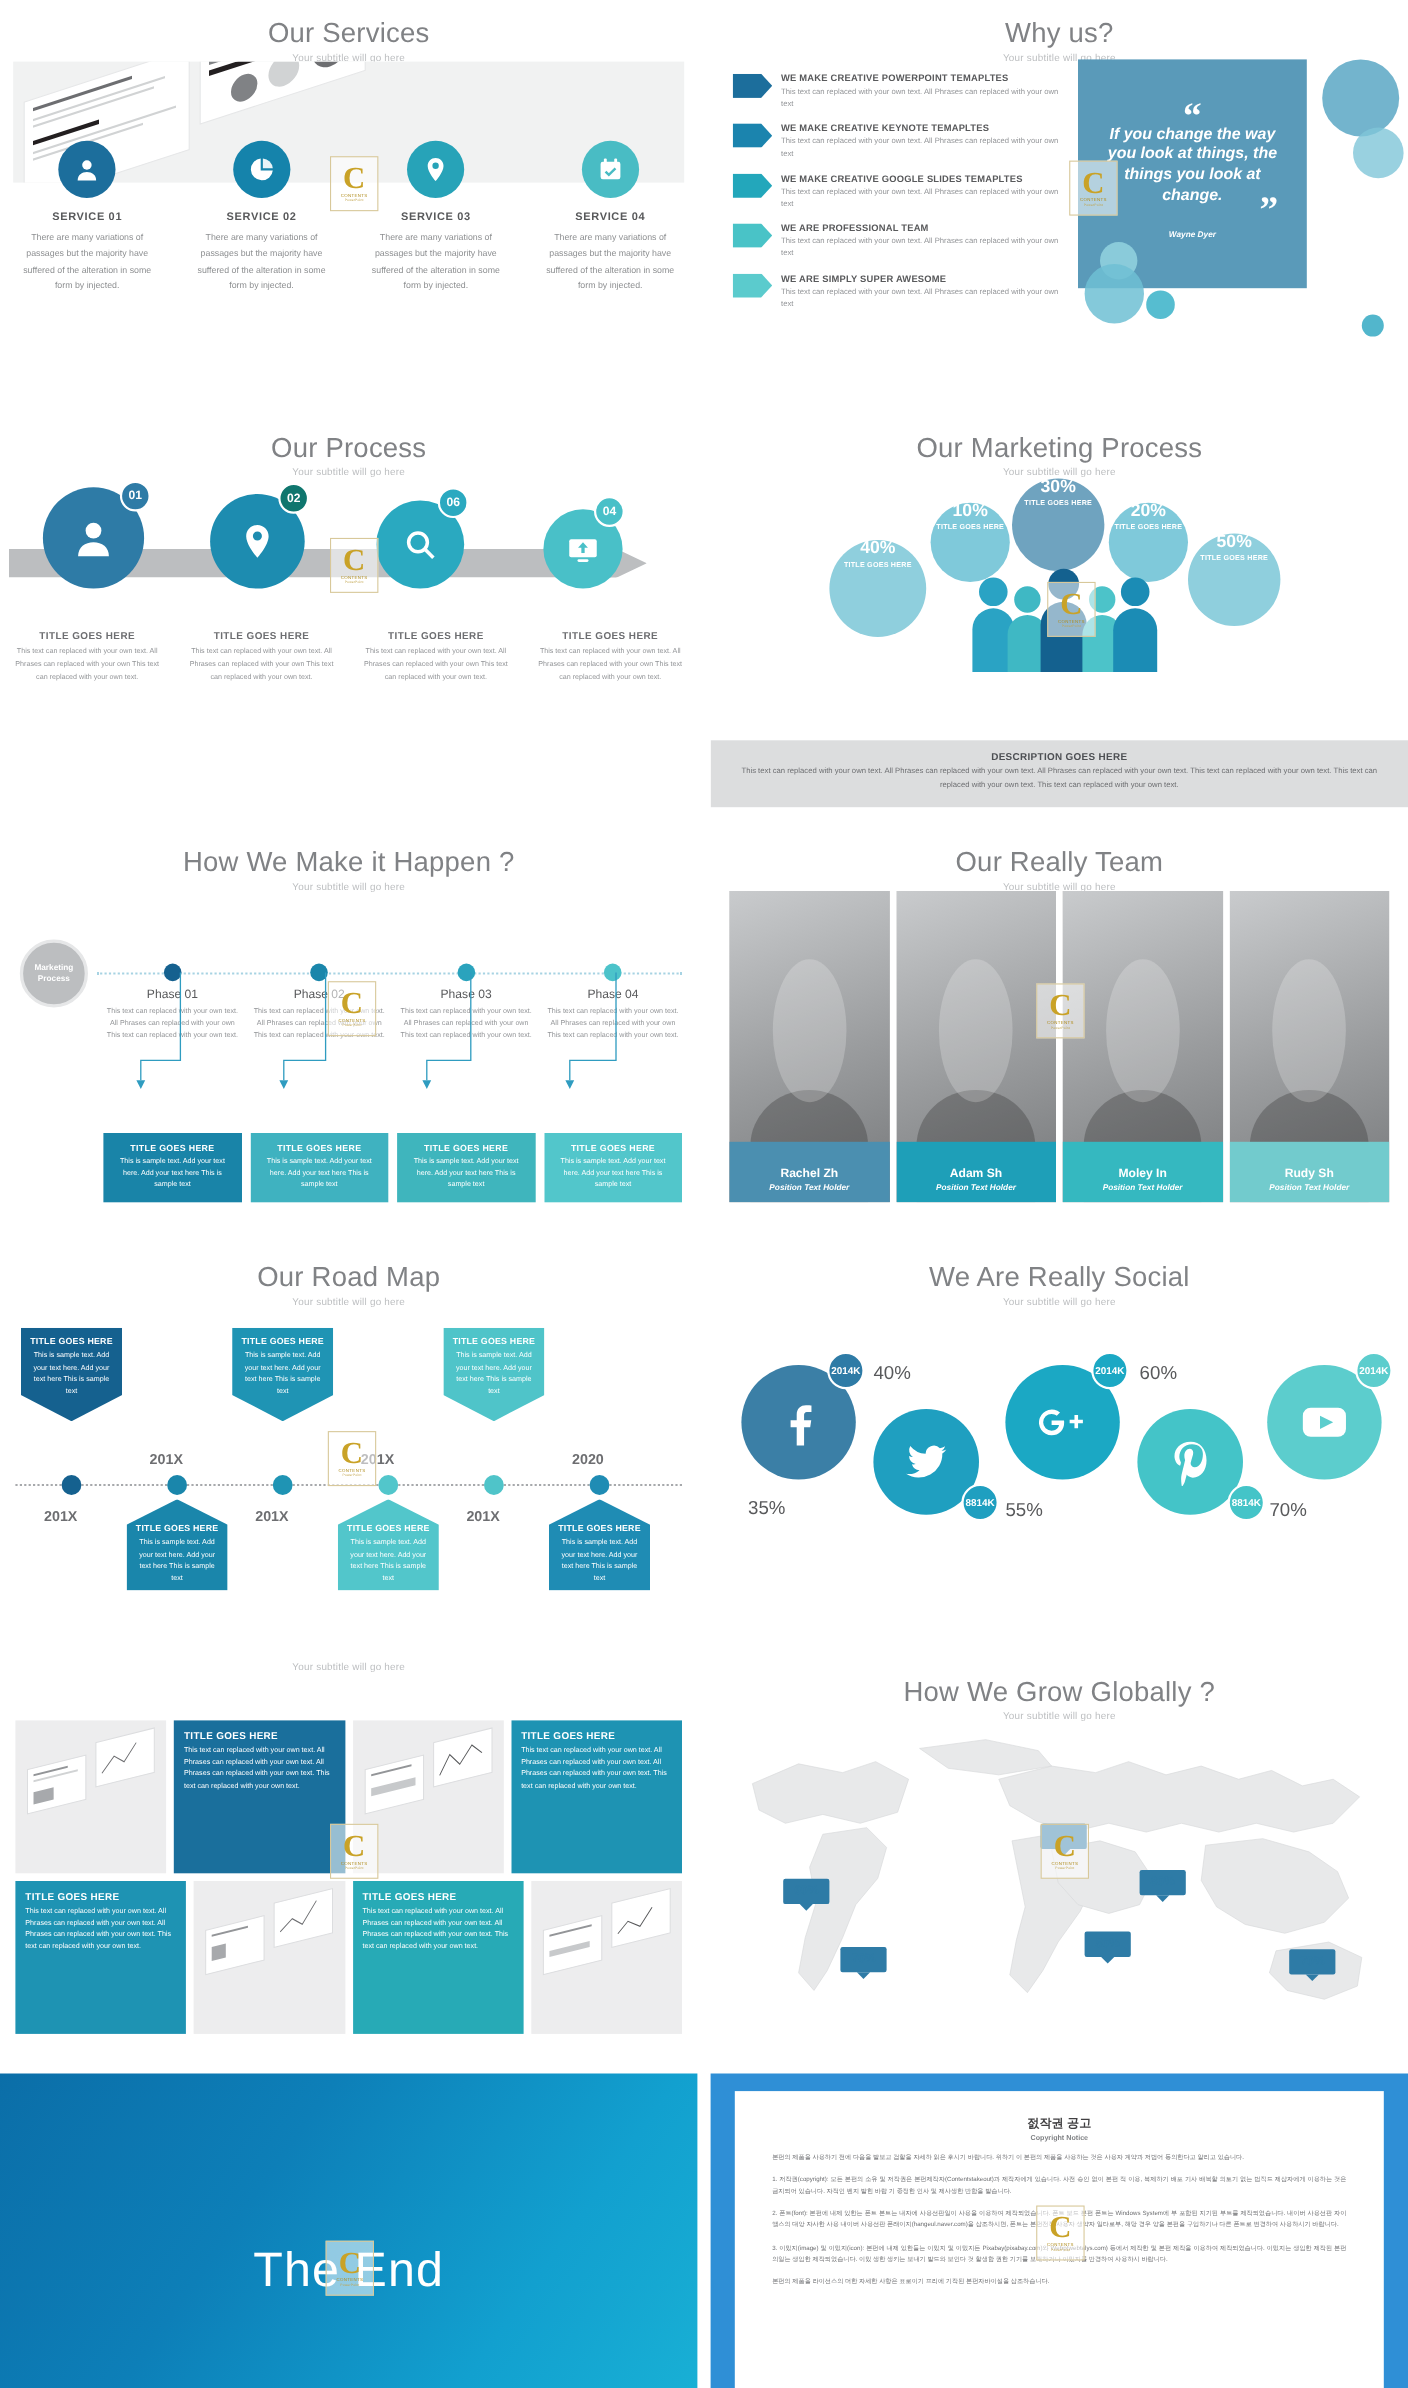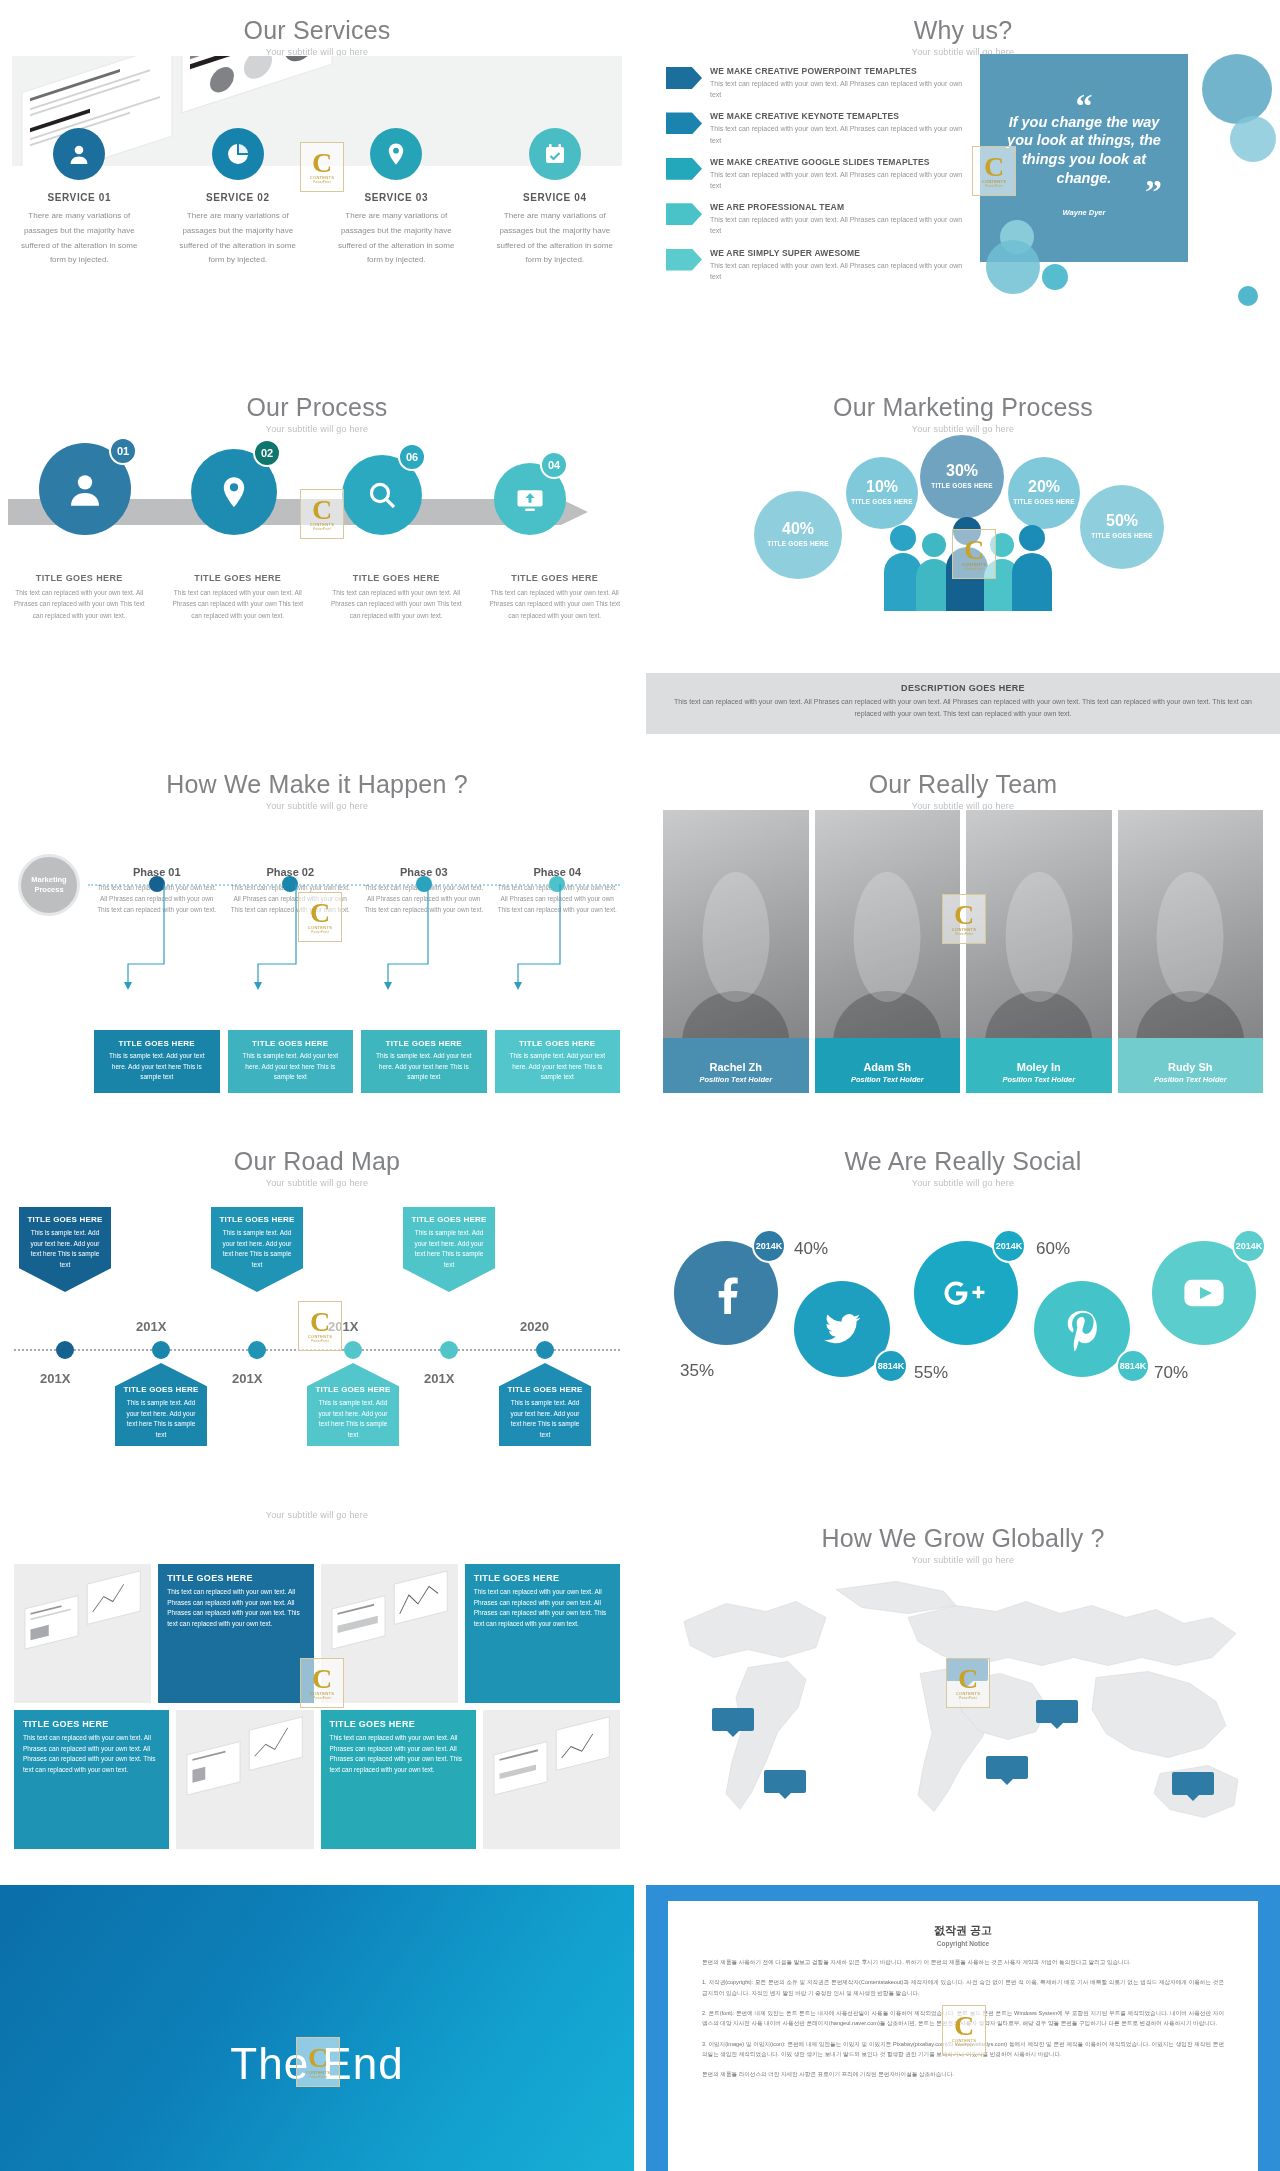"30%" .mp-bub { justify-content: center -> flex-start }
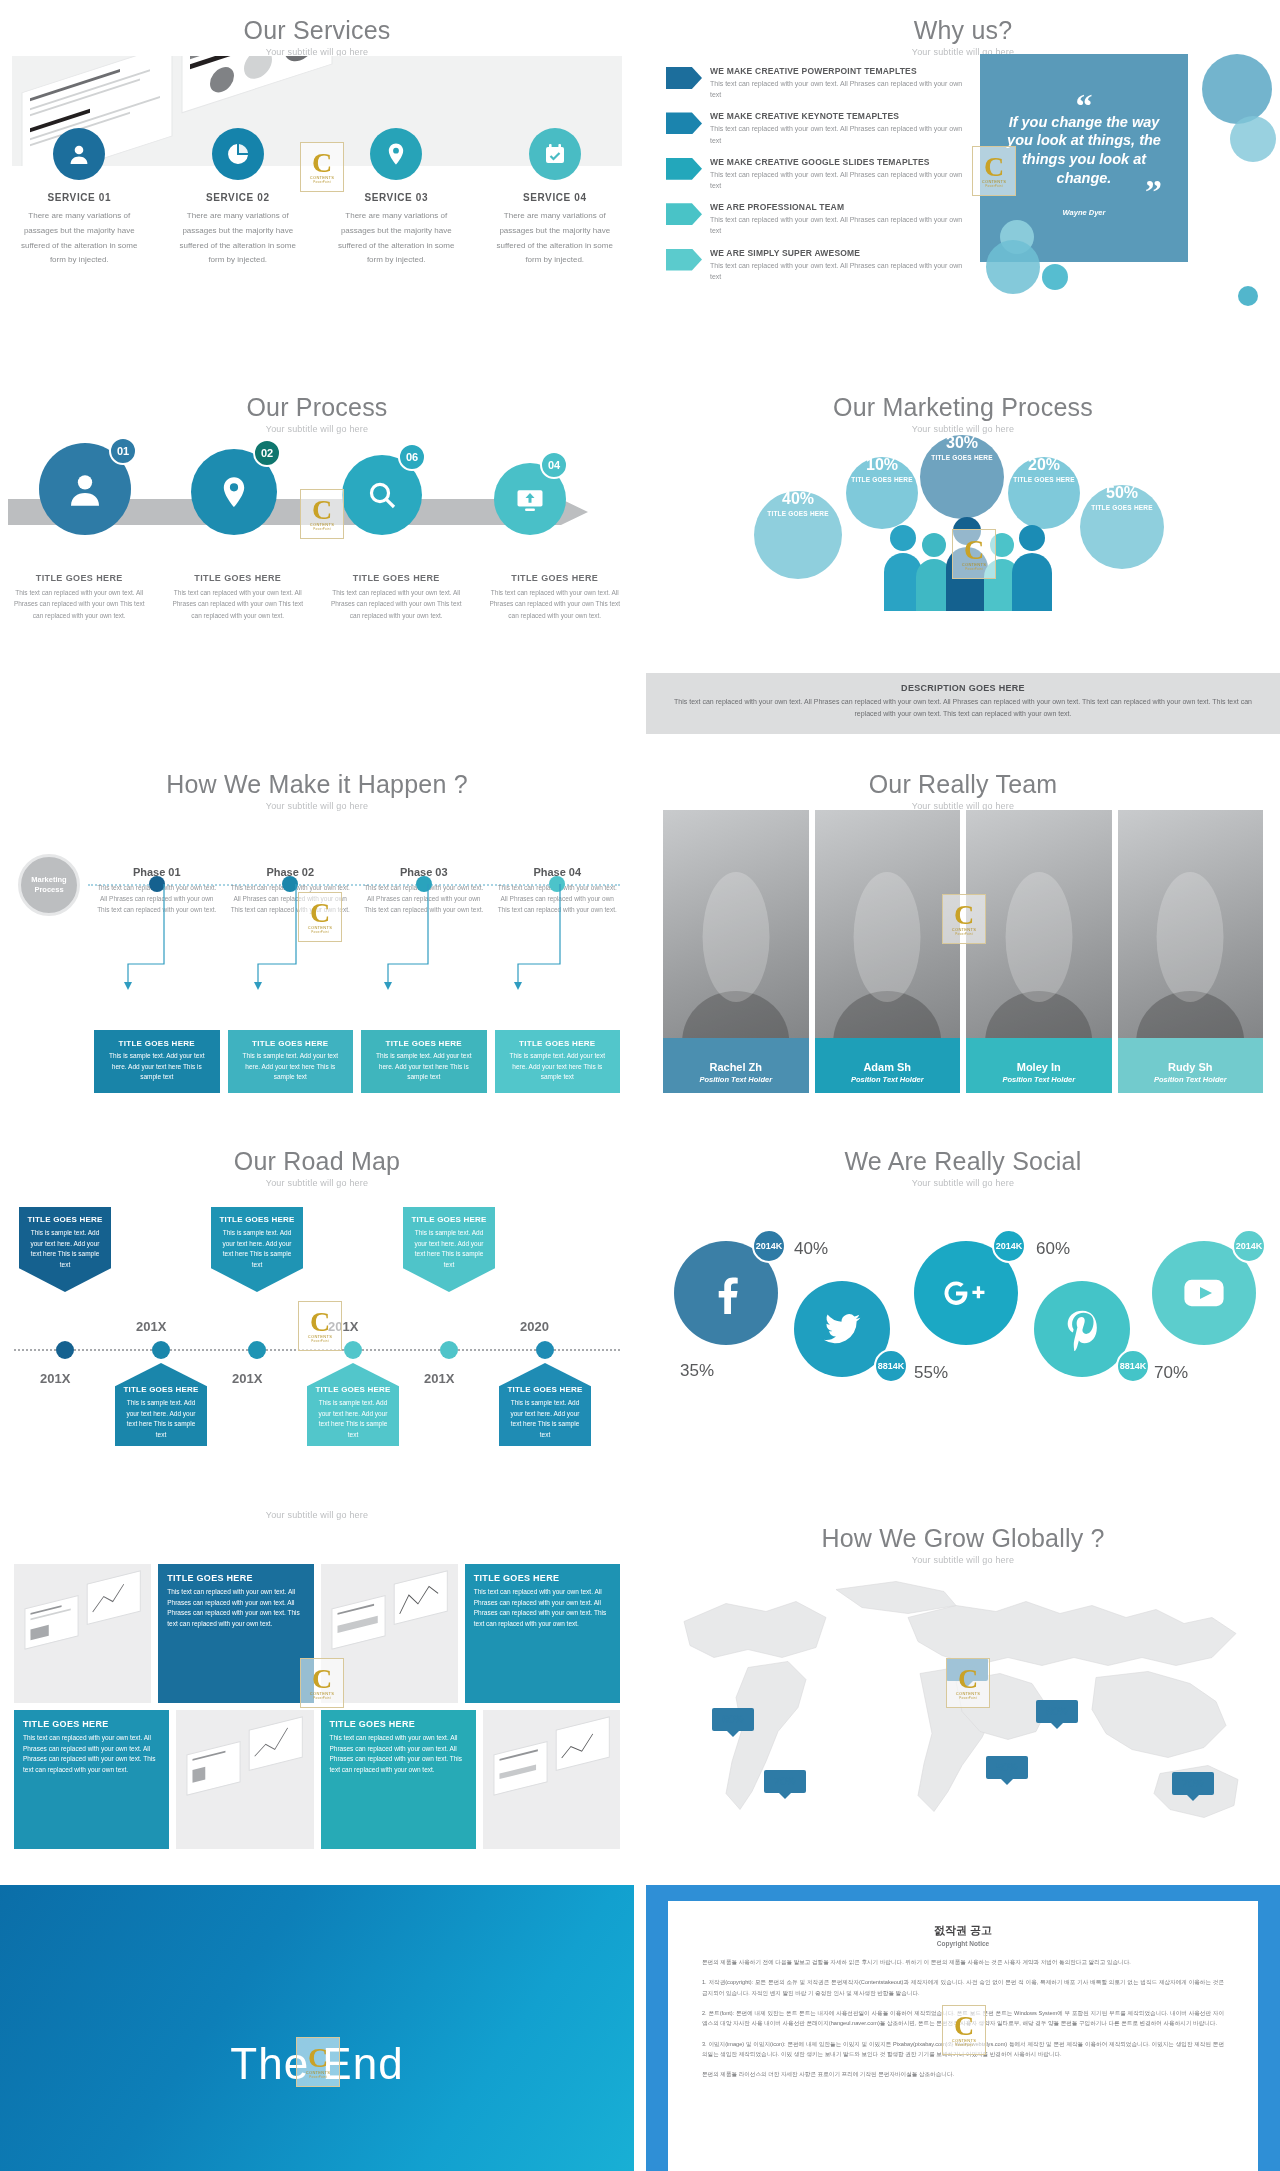"Phase 01" .hh-col h4 { font-weight: 700 -> 400; margin-top: none -> 32px }
